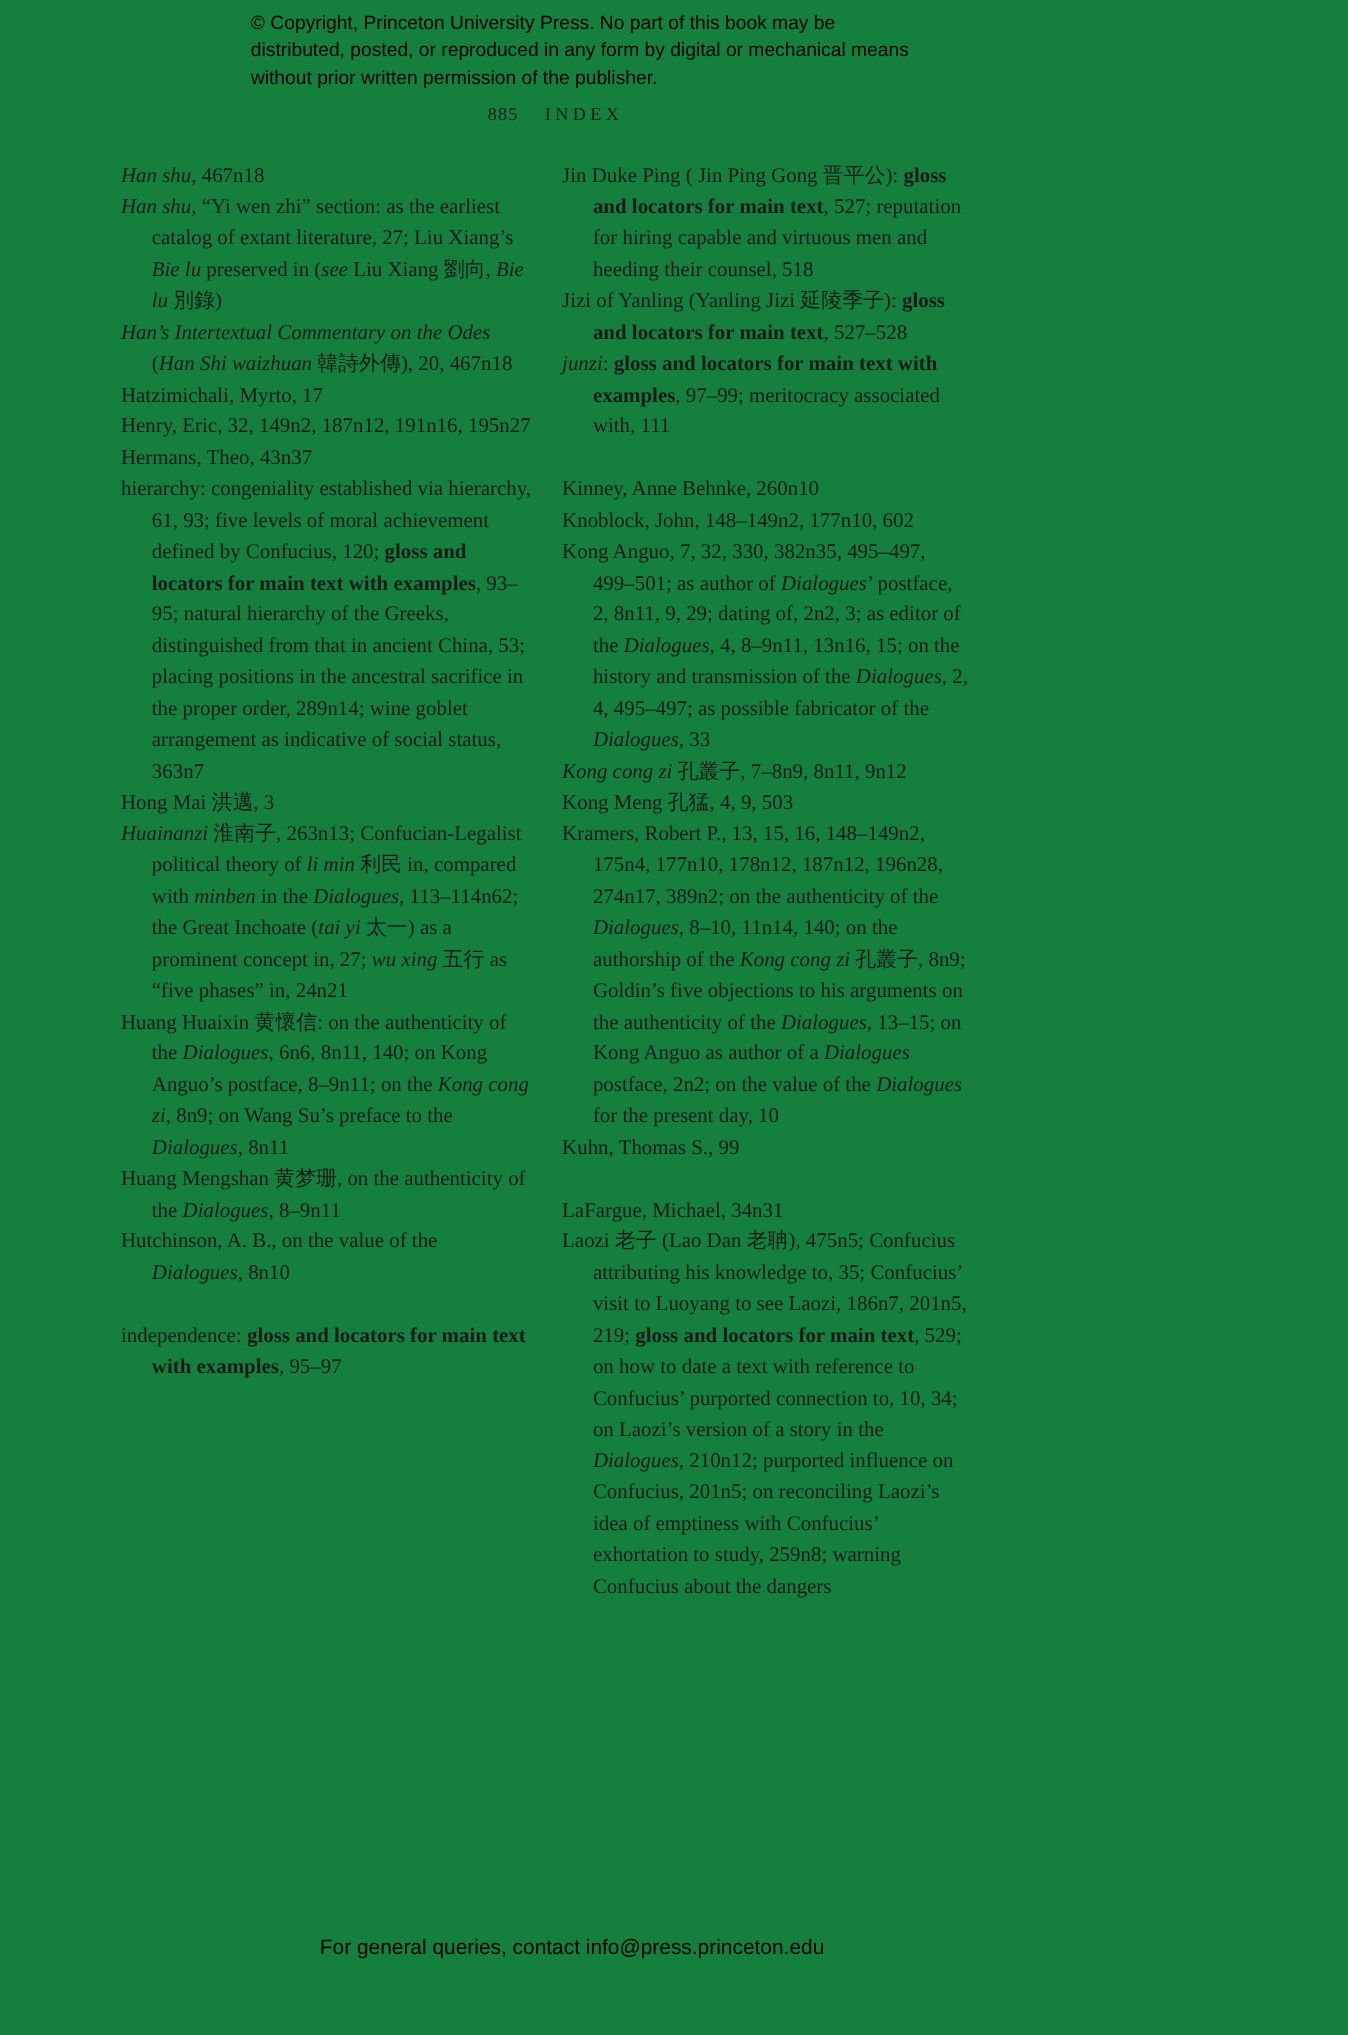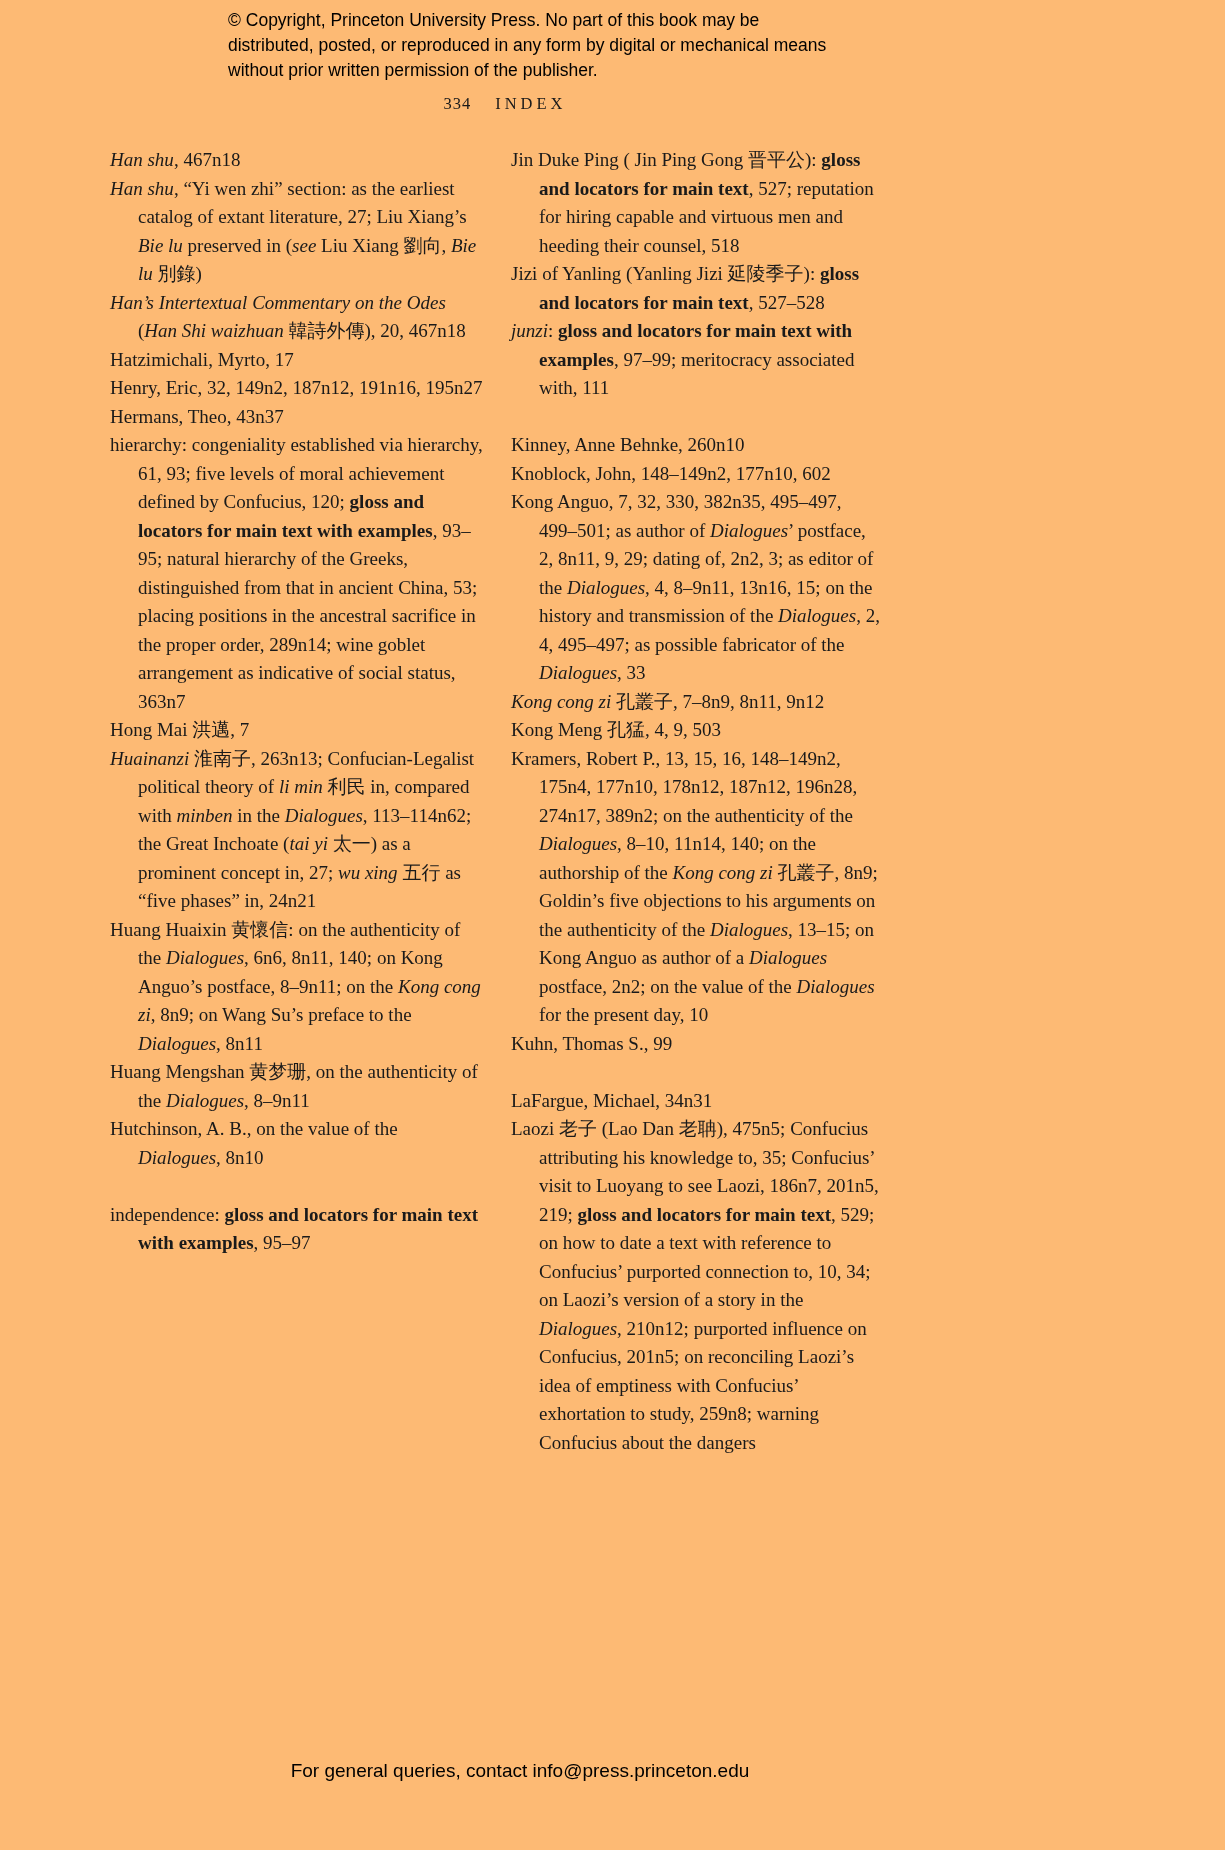"© Copyright, Princeton University Press." .page { background: #fdba74 -> #15803d }
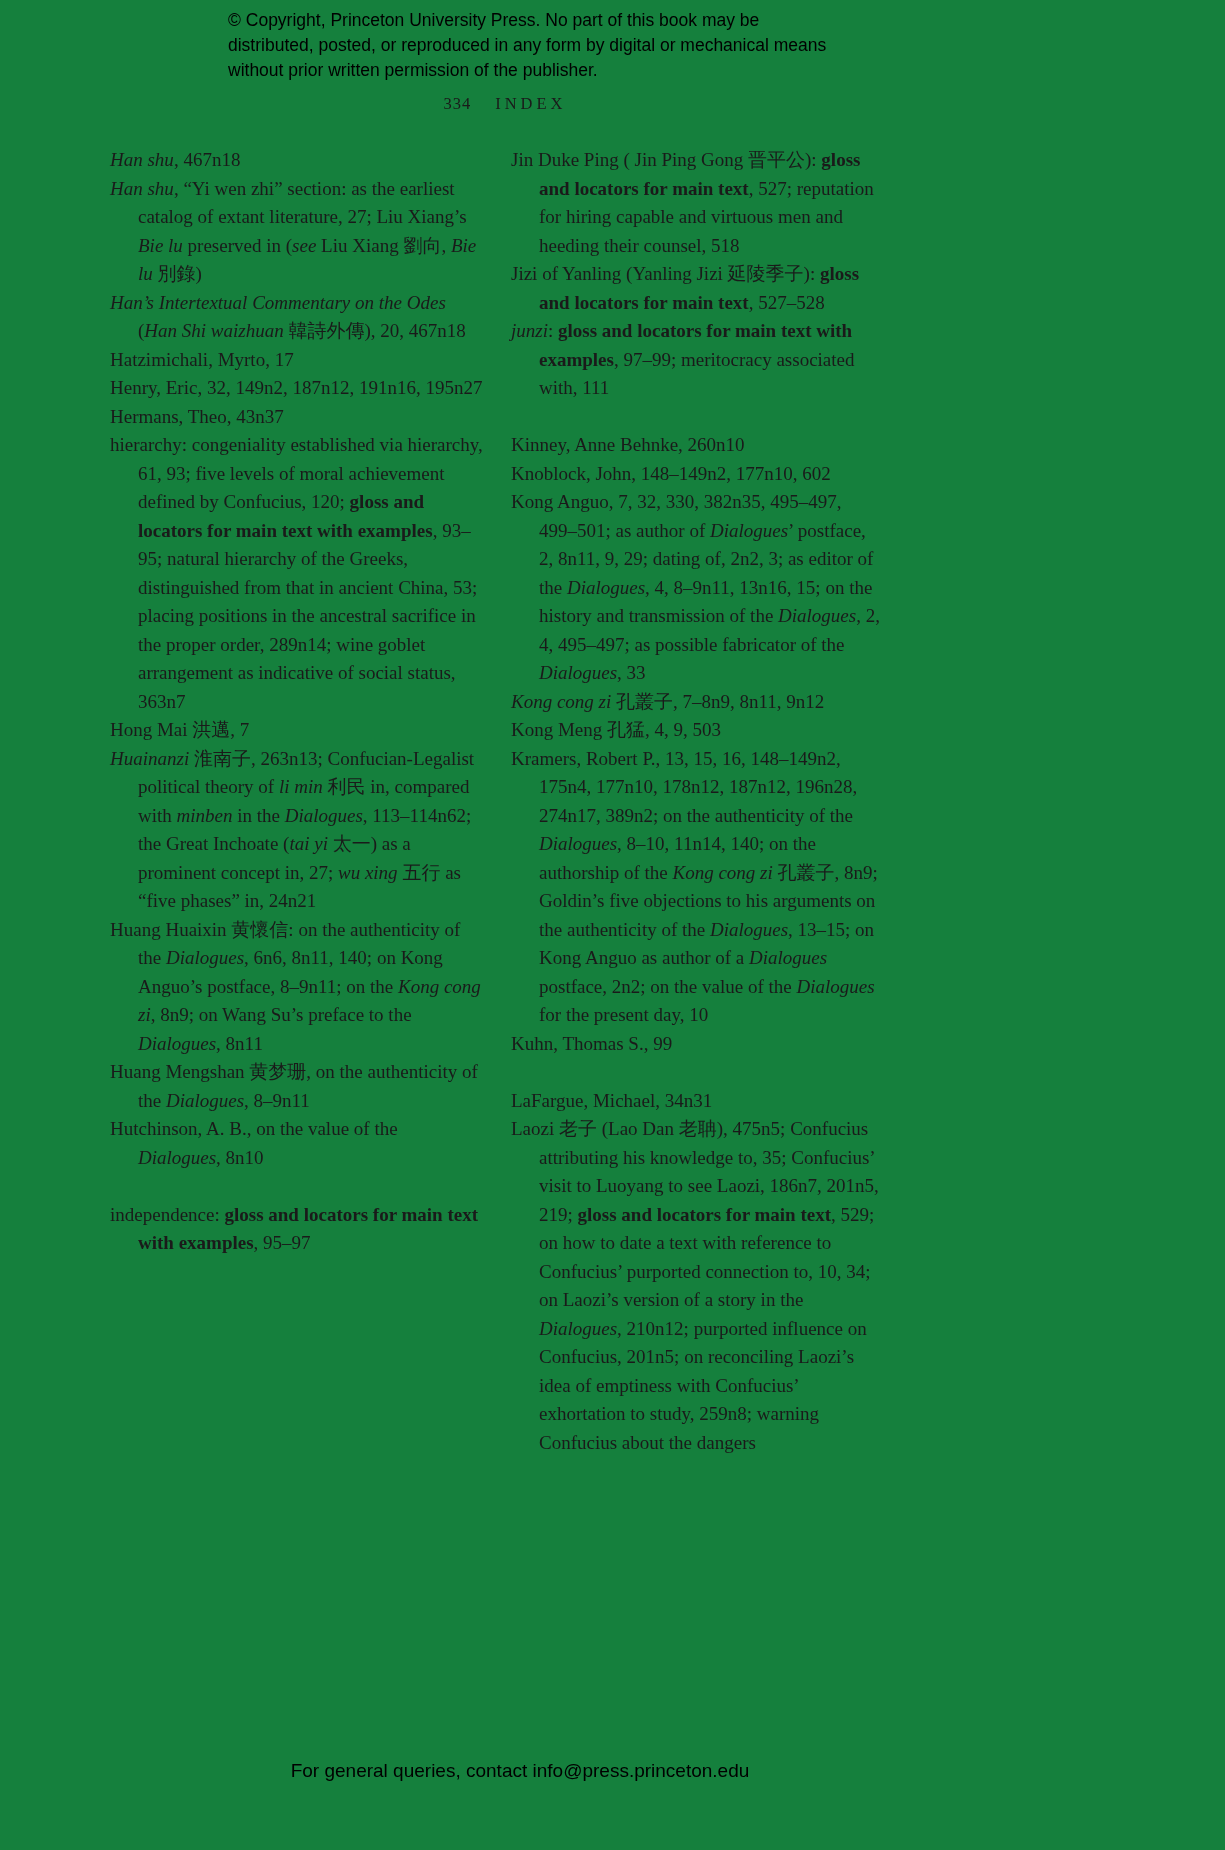"334" span.pagenum { text: 334 -> 885 }
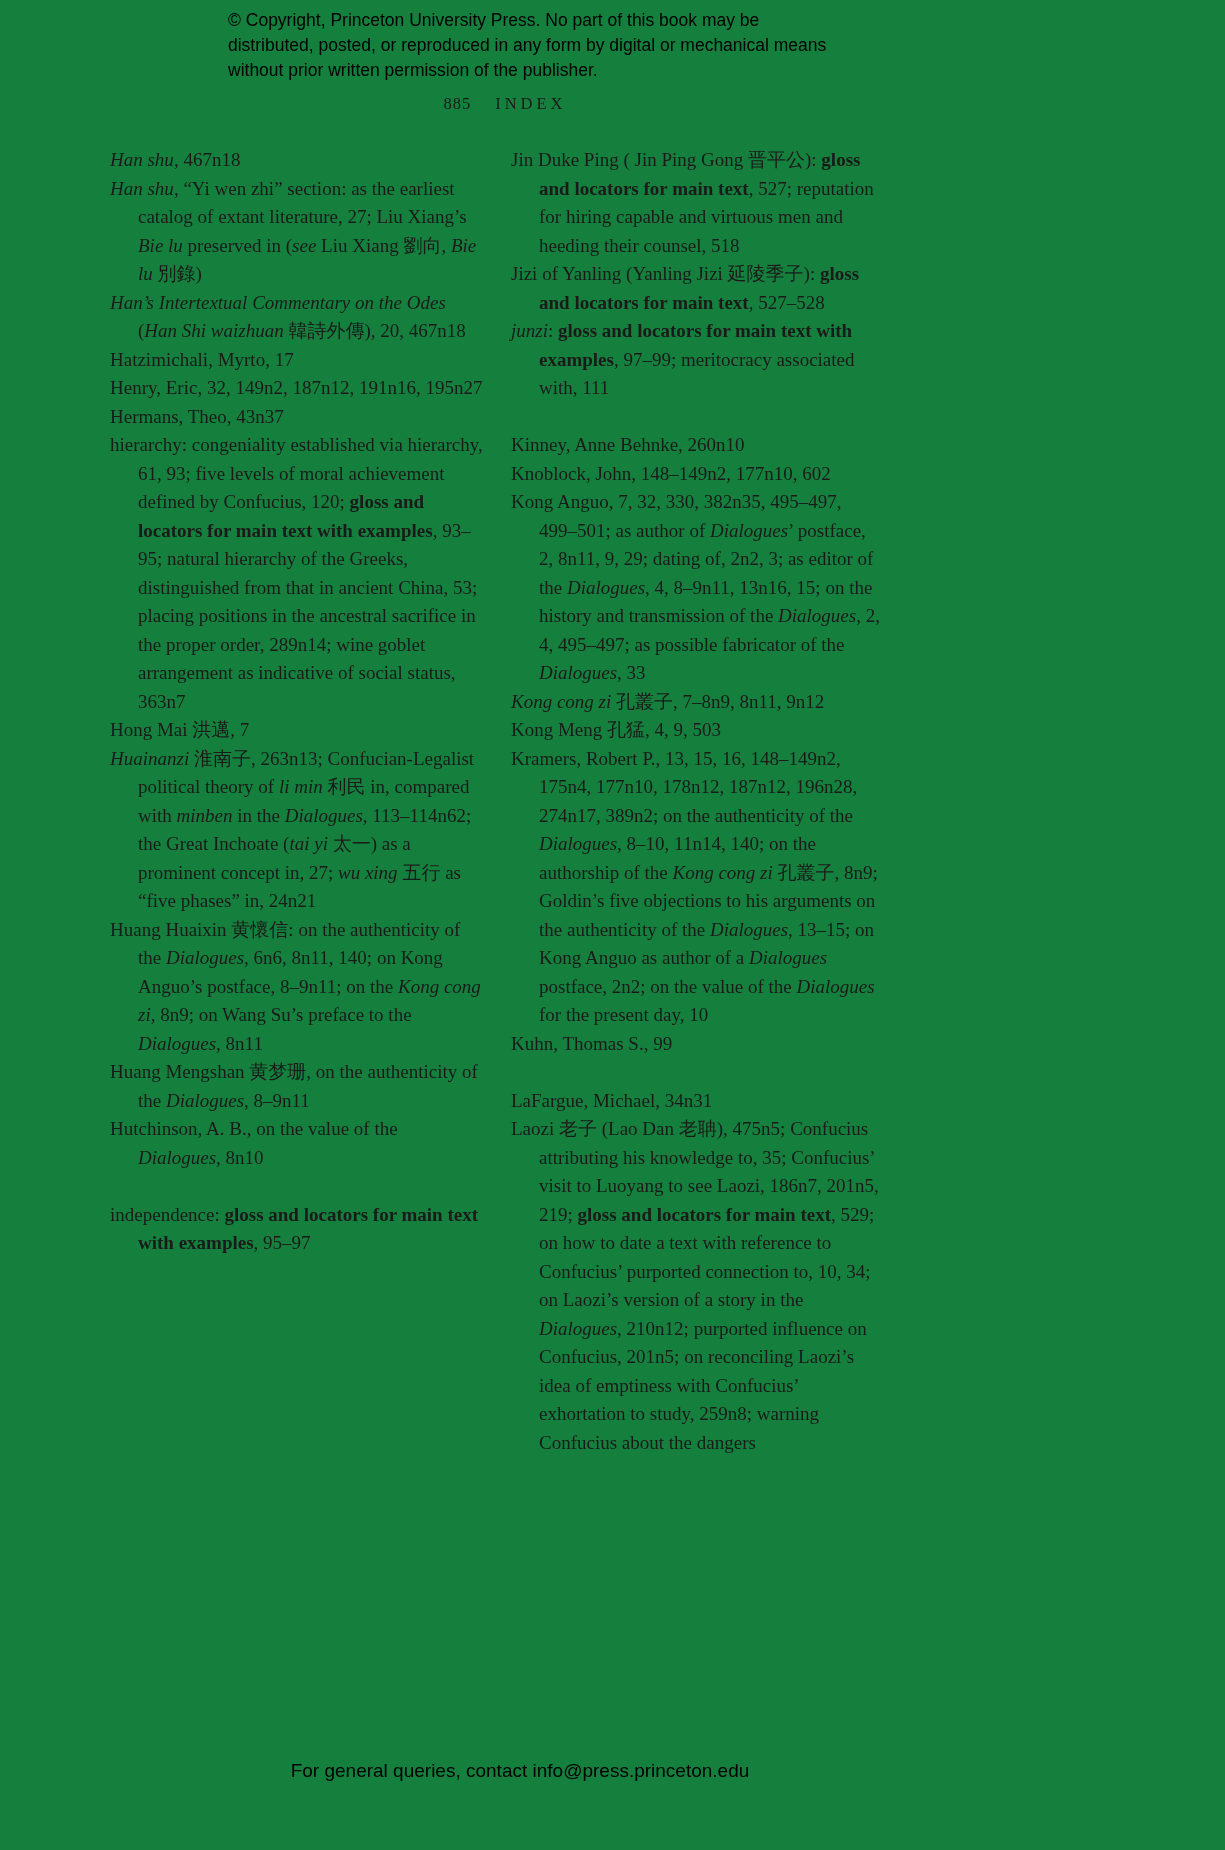"Hong Mai 洪邁, 7" span { text: 7 -> 3 }
